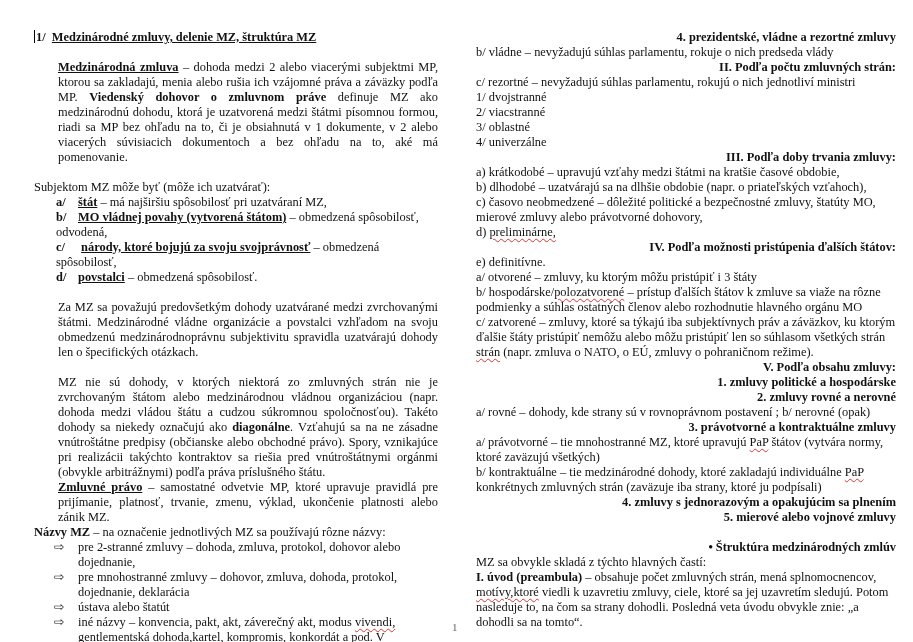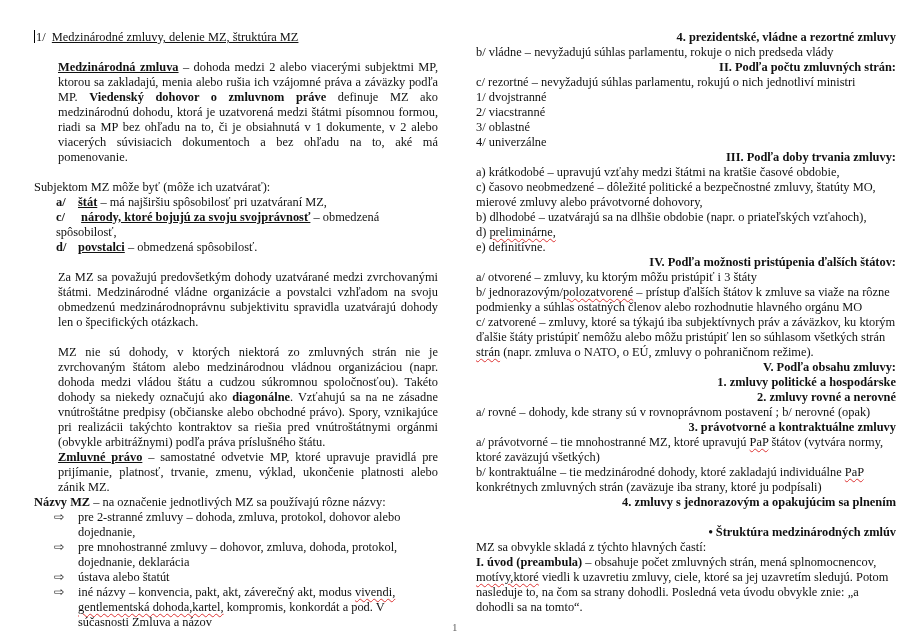"1/ Medzinárodné zmluvy, delenie MZ," .title { font-weight: normal -> bold }
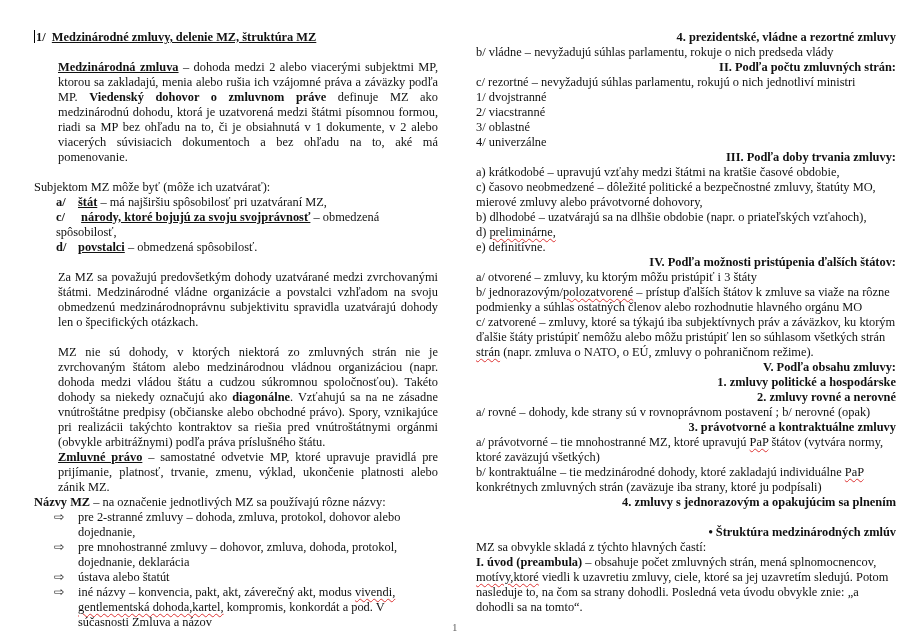"c) časovo neobmedzené – dôležité" p.p { order: before "b) dlhodobé – uzatvárajú sa" -> after "b) dlhodobé – uzatvárajú sa" }
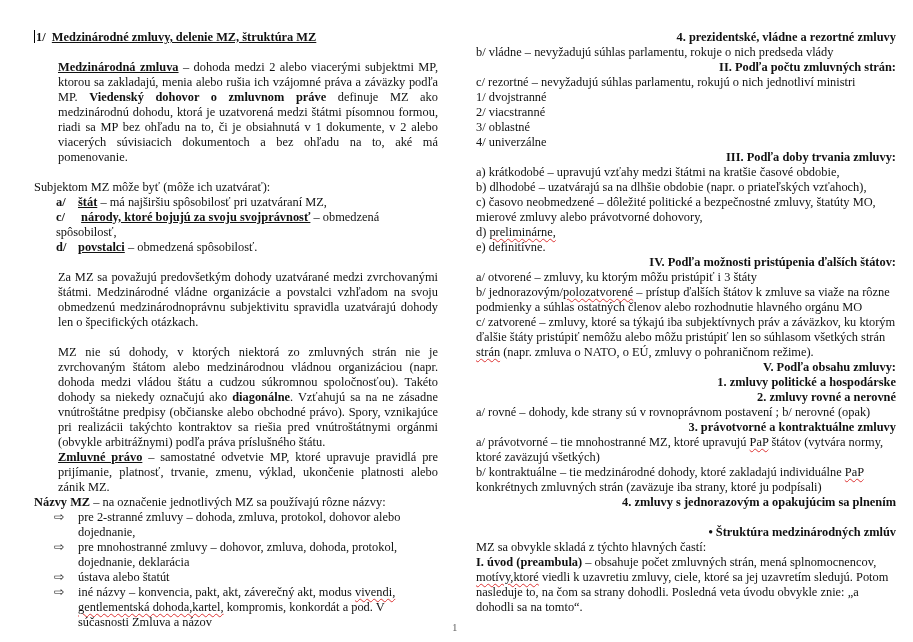"b/ MO vládnej povahy (vytvorená" div.subj { html: none -> <div><span>b/</span><b>MO vládnej povahy (vytvorená štátom)</b><span> – obmedzená spôsobilosť, odvodená,</span></div> }
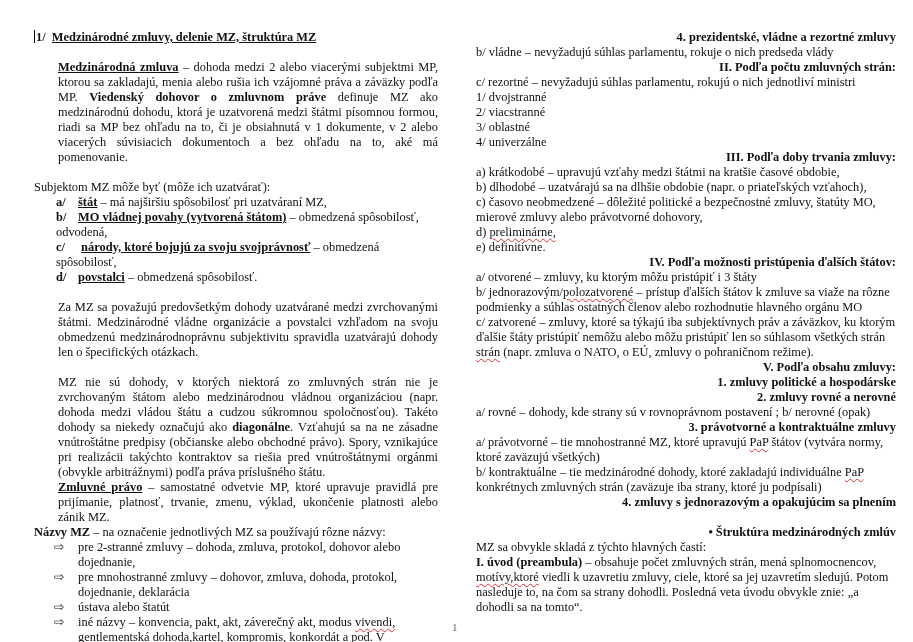"e) definitívne." p.p { order: before "IV. Podľa možnosti pristúpenia ďalších" -> after "IV. Podľa možnosti pristúpenia ďalších" }
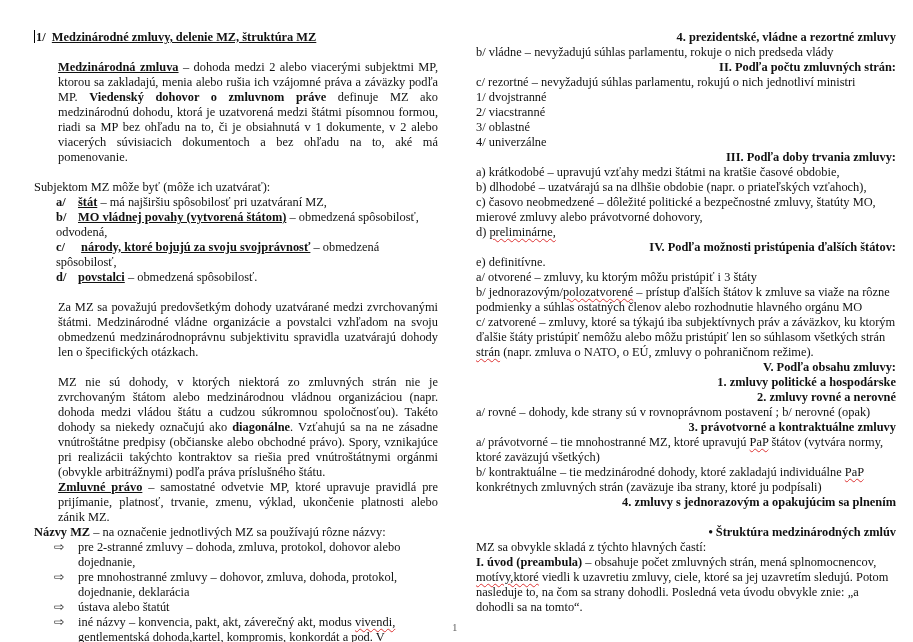"b/ jednorazovým/" span { text: jednorazovým/ -> hospodárske/ }
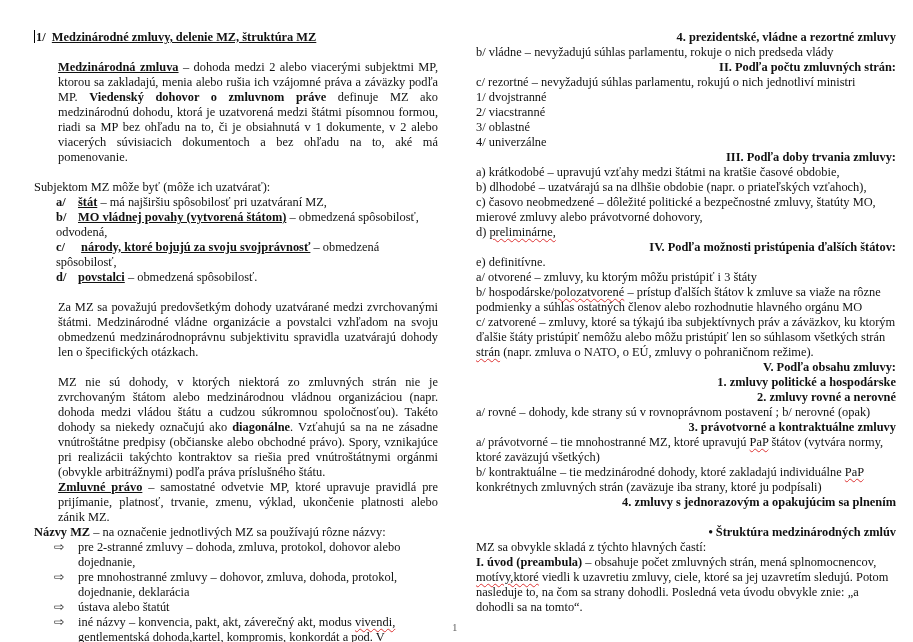"5. mierové alebo vojnové zmluvy" p.p { html: none -> <p>5. mierové alebo vojnové zmluvy</p> }
